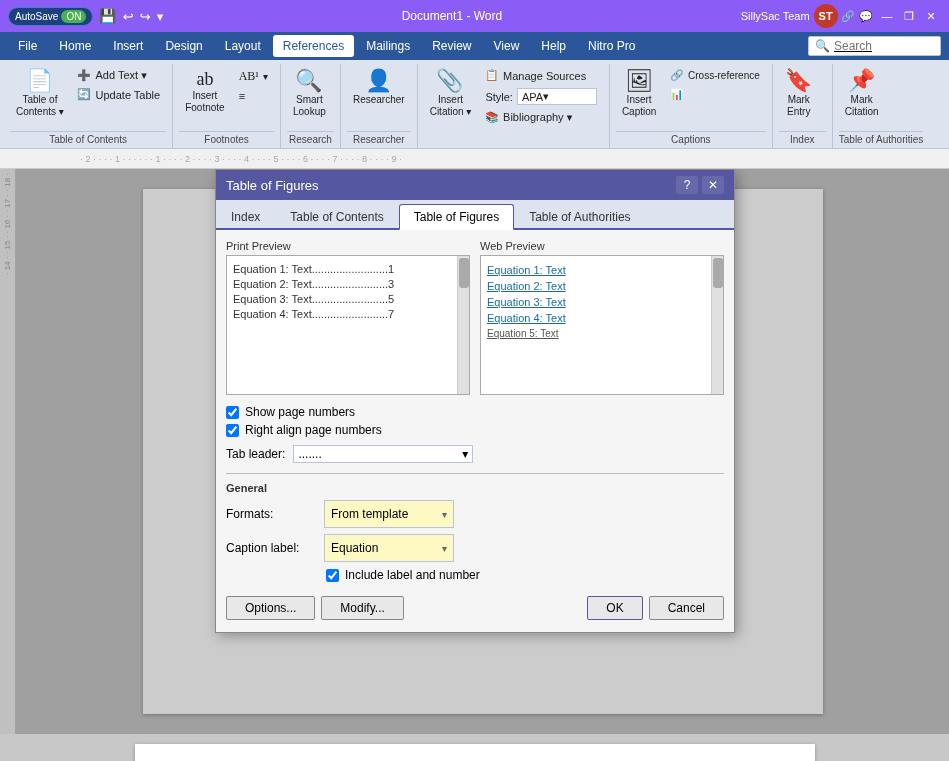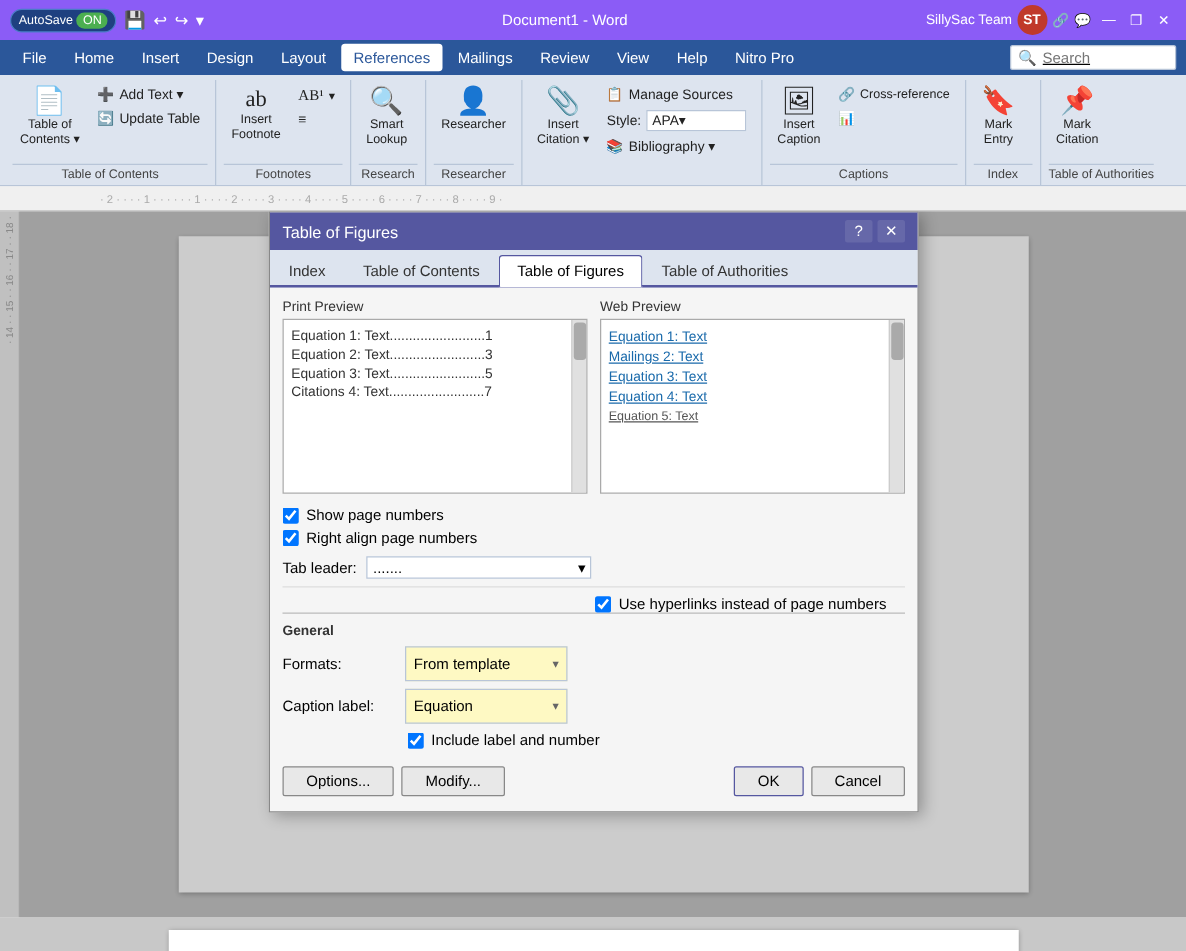"Mailings 2: Text" div.web-entry { text: Mailings -> Equation }
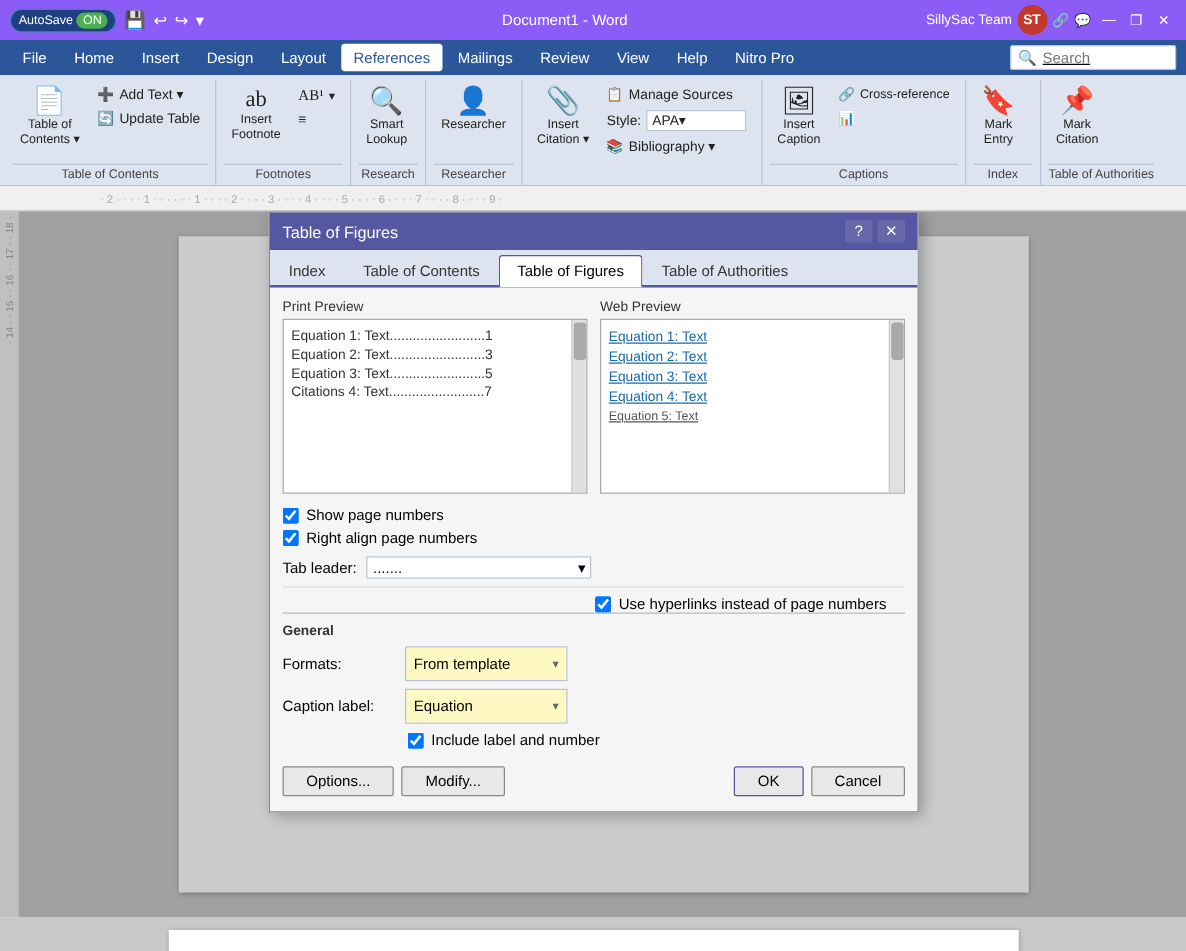"Citations 4:" div.print-entry { text: Citations -> Equation }
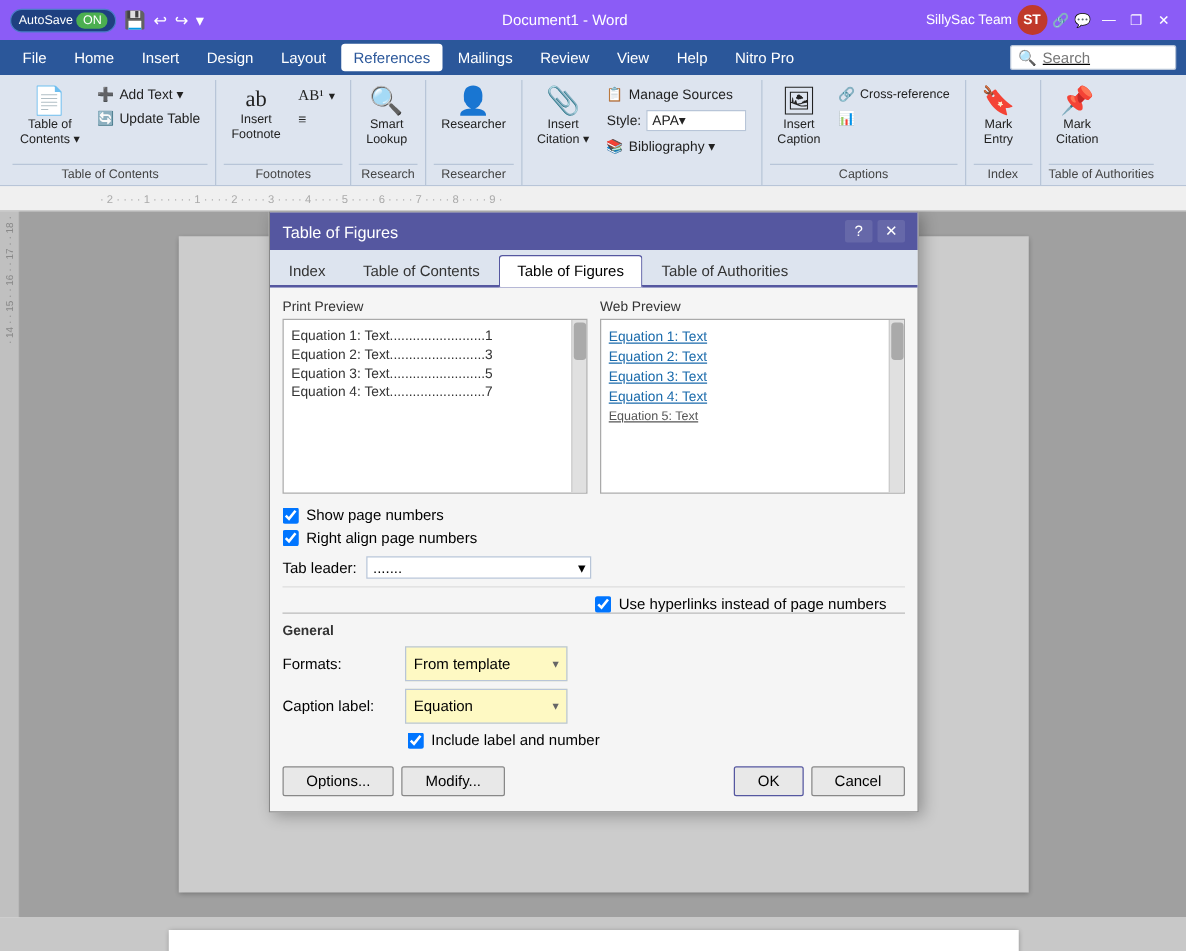"Use hyperlinks instead of page" div { html: <div> <div> <input> <label>Use hyperlinks instead of page numbers</label> </div> </div> -> none }
